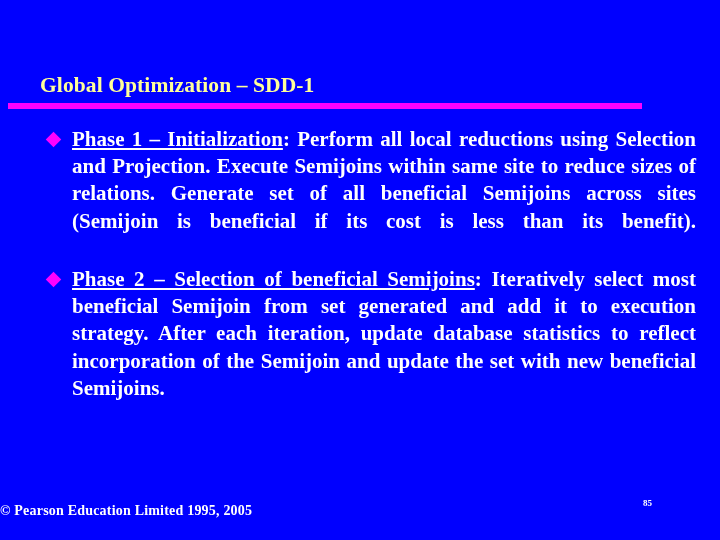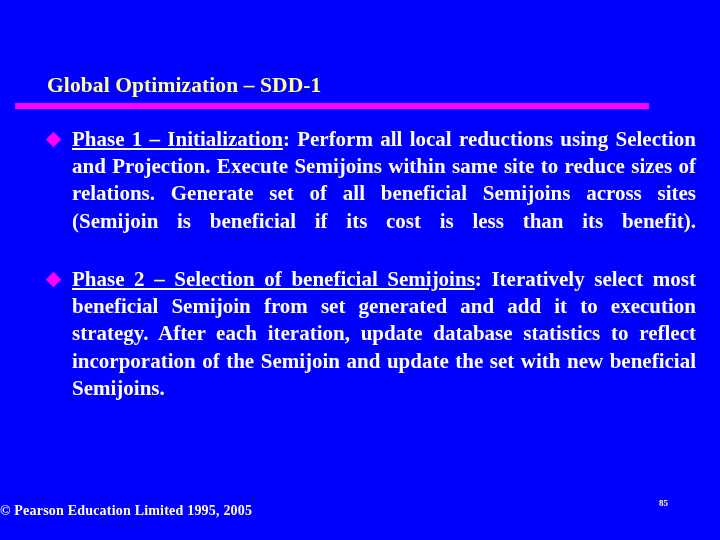"Global Optimization – SDD-1" #title-block { left: 15px -> 8px }
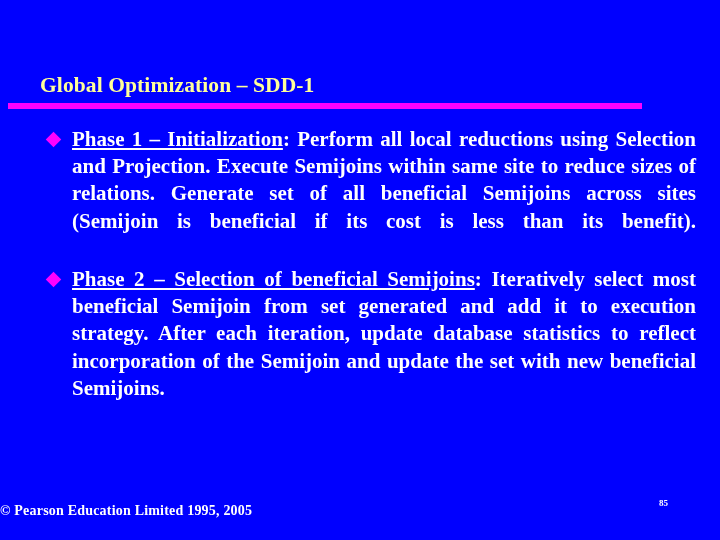"85" #page-number { left: 659px -> 643px }
